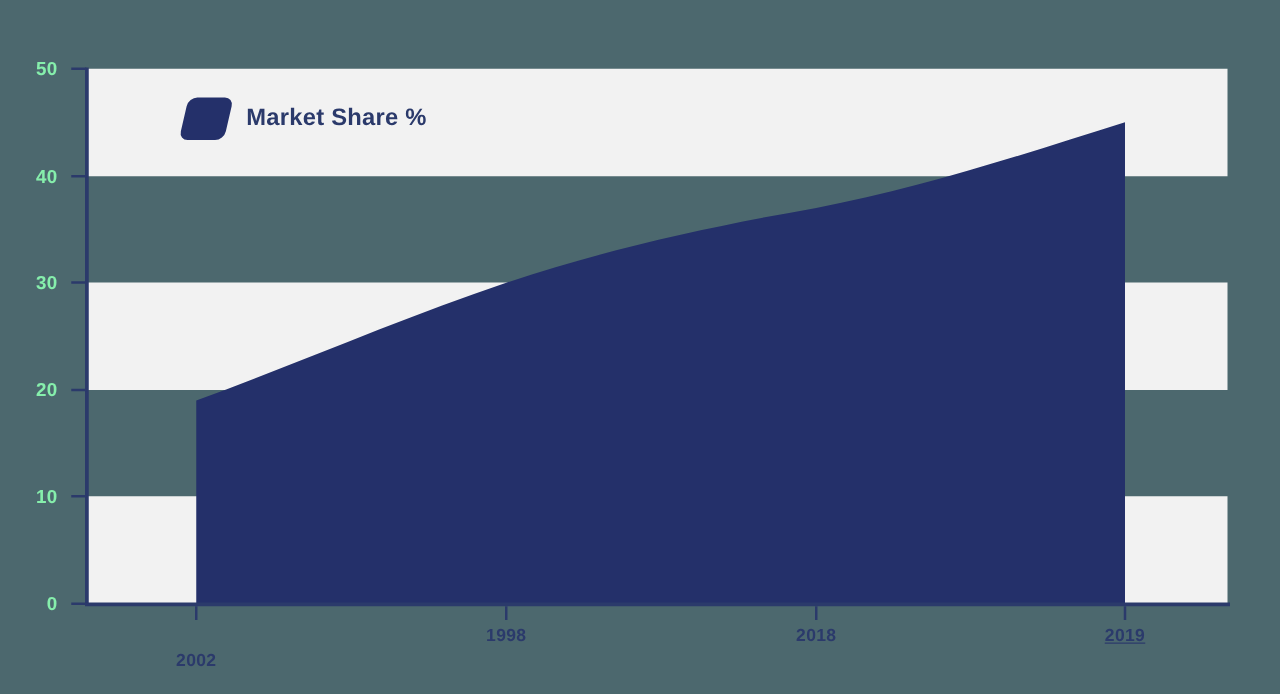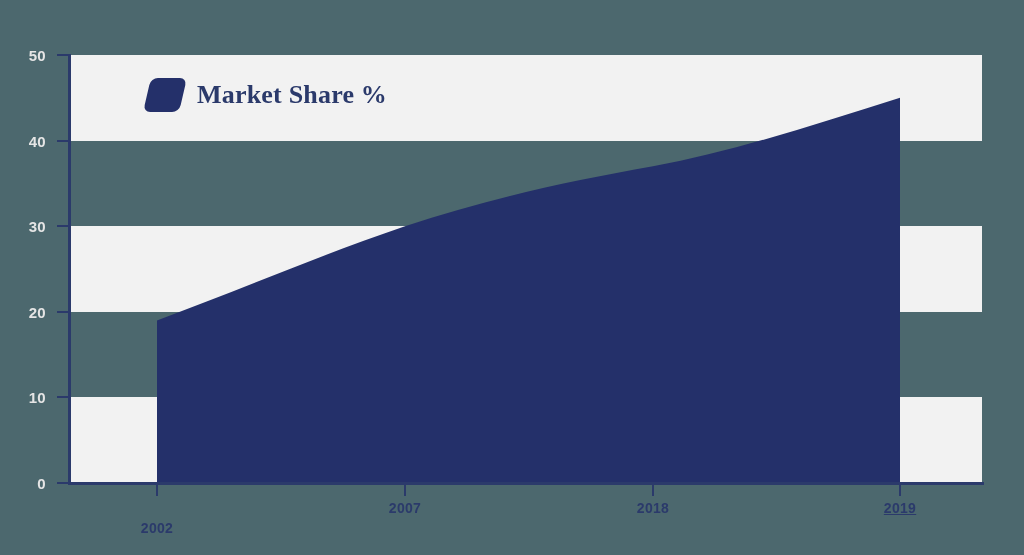"50" .y-tick-label { color: #e5e5e5 -> #86efac }
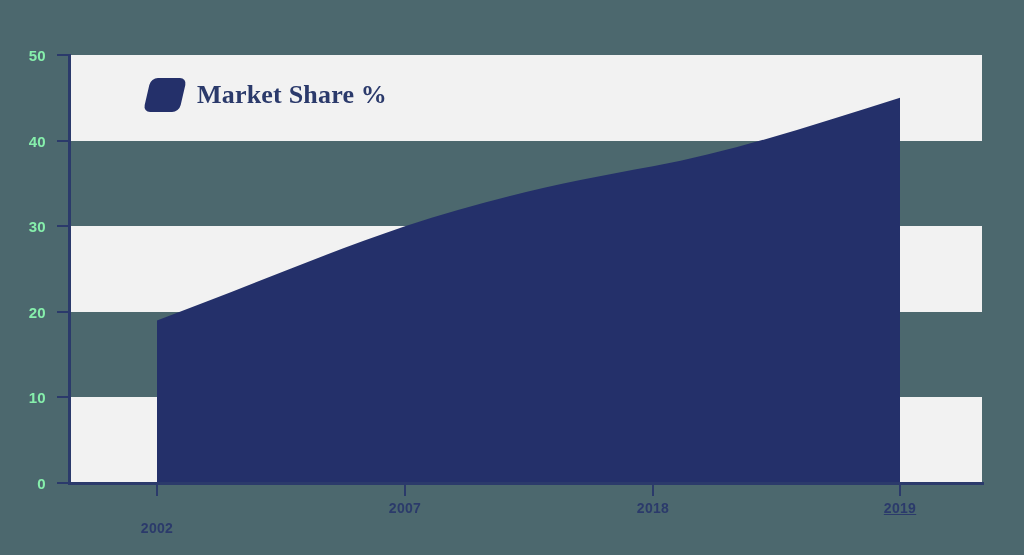"Market Share %" #legend-label { font-family: Liberation Serif, serif -> none; font-size: 26px -> 19px }
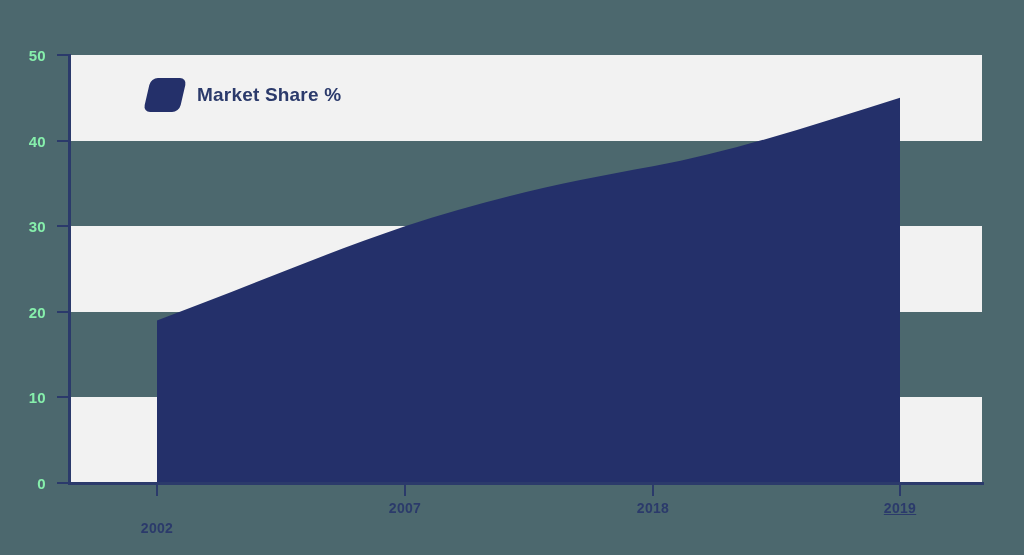"2007" div.x-tick-label { text: 2007 -> 1998 }
